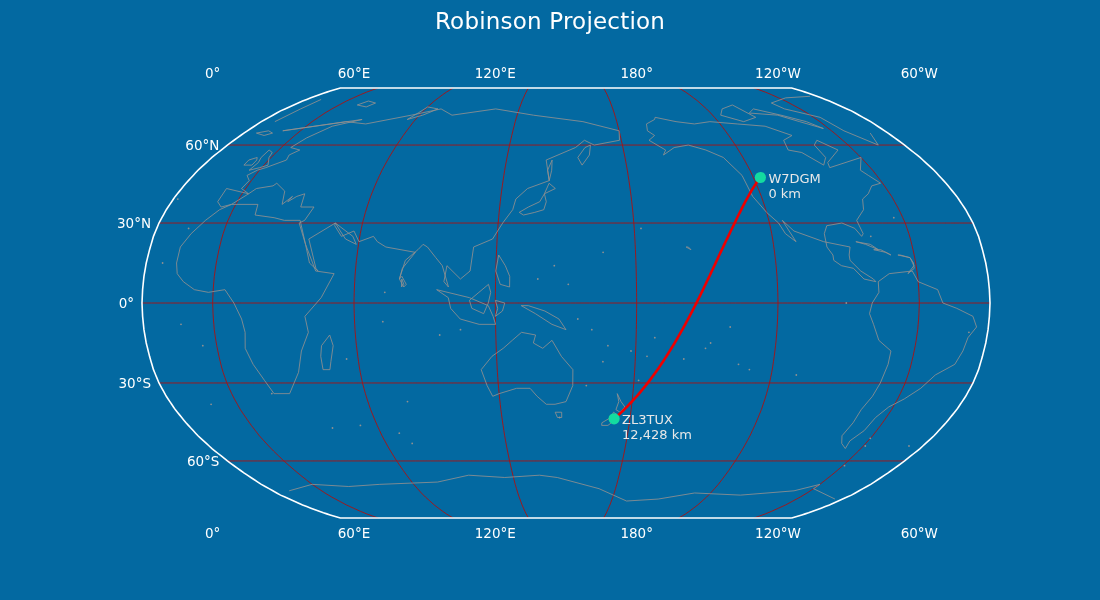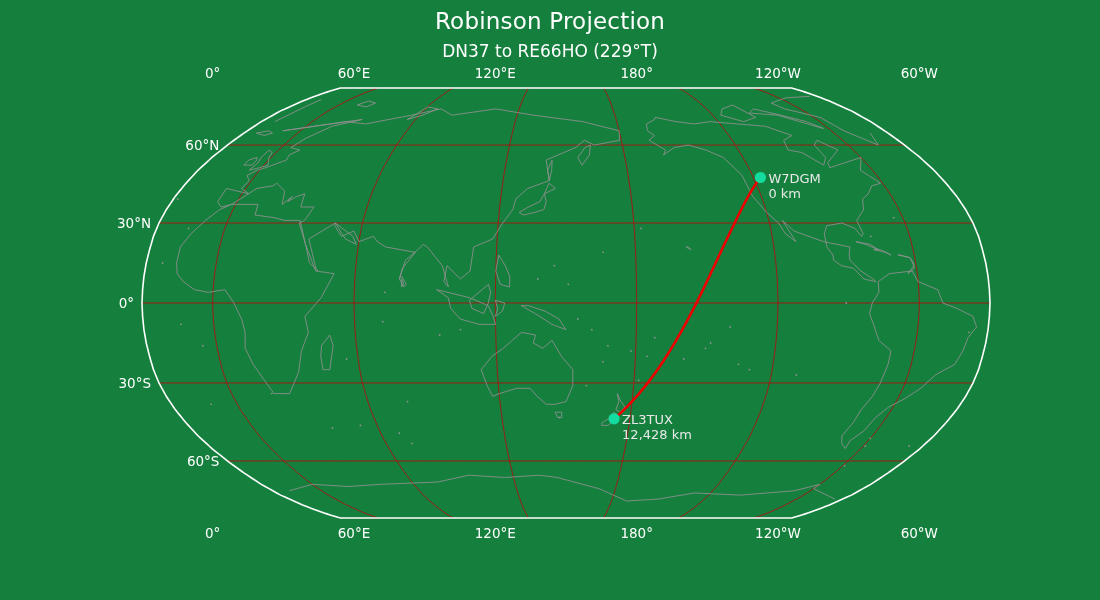"Robinson Projection" #stage { background: #15803d -> #0369a1 }
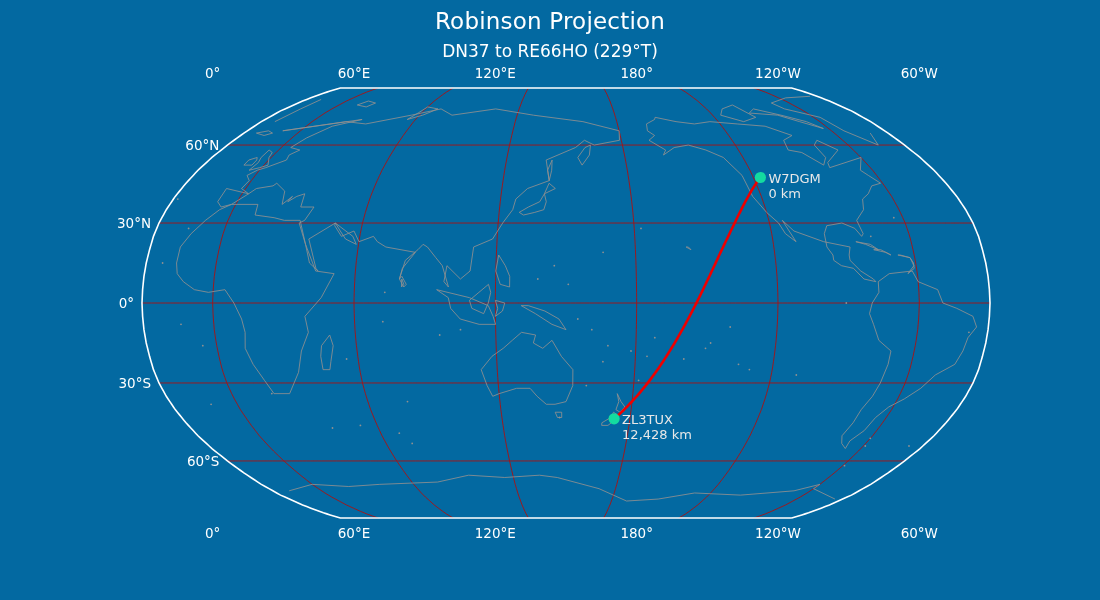"DN37 to RE66HO (229°T)" div { html: <div>DN37 to RE66HO (229°T)</div> -> none }
